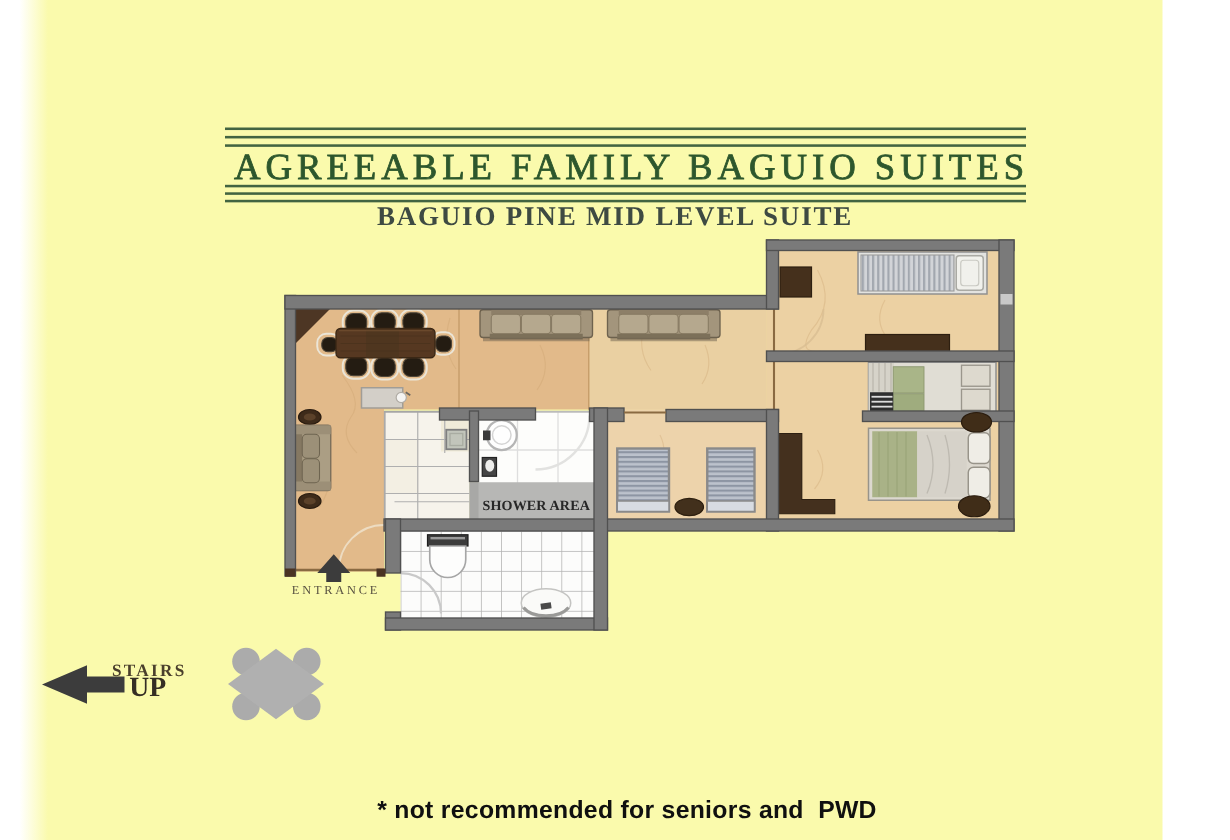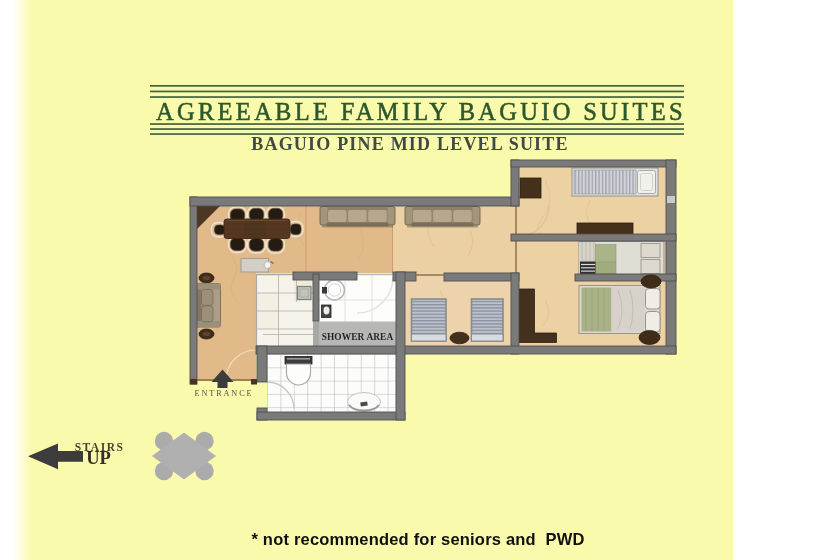"AGREEABLE FAMILY BAGUIO SUITES" #wrap { padding-left: none -> 42px }
